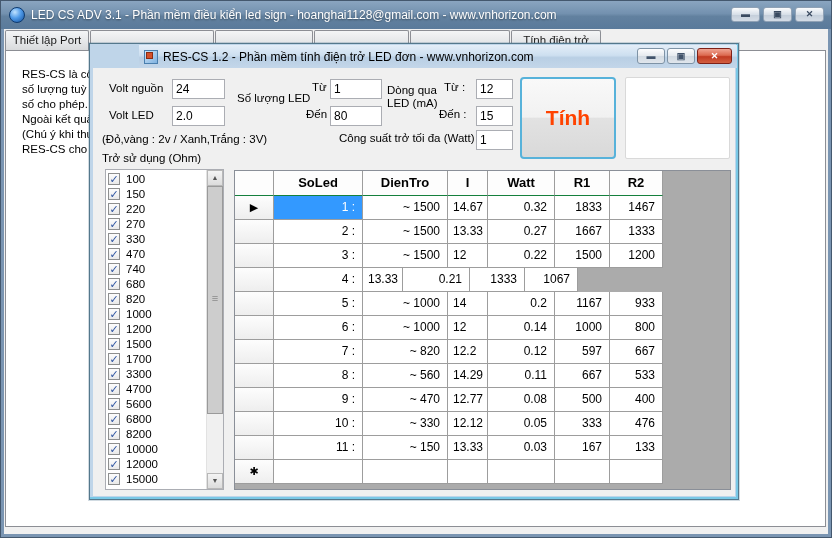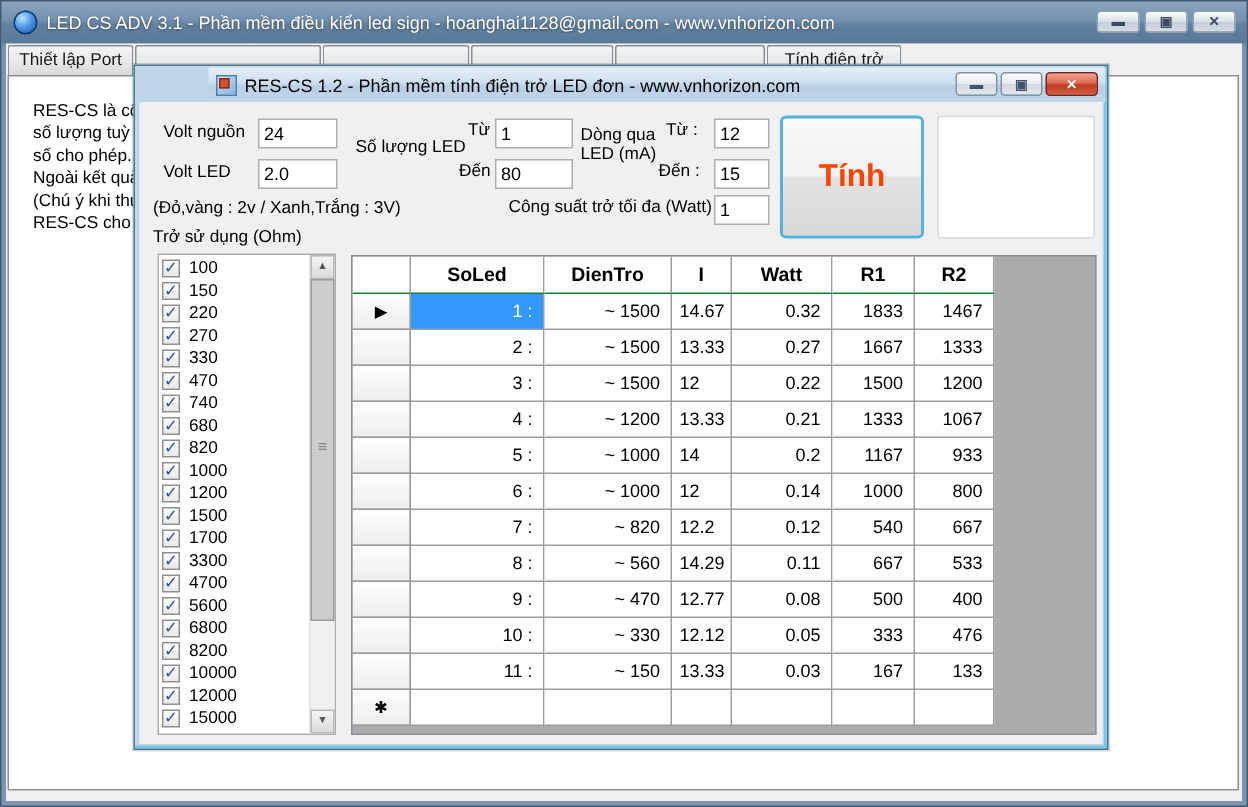"~ 1200" div.g-cell { html: <div>~ 1200</div> -> none }
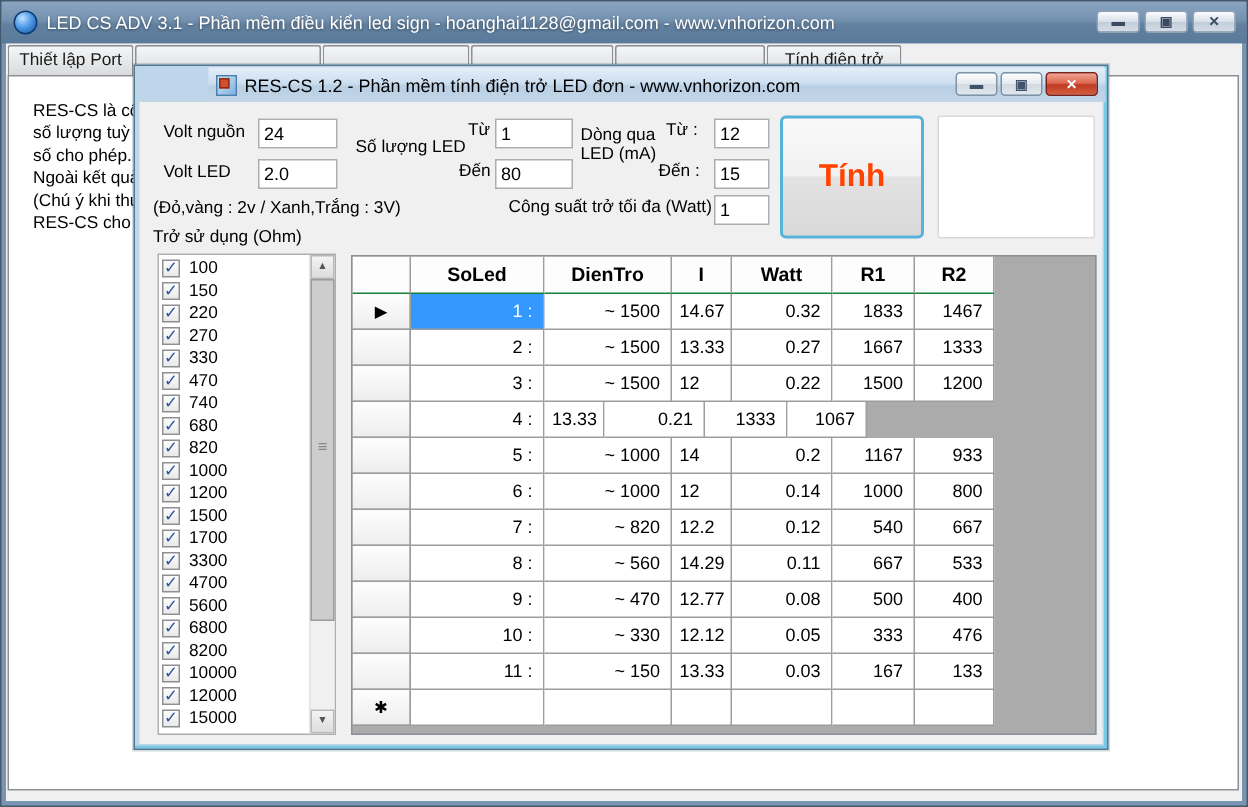"540" div.g-cell { text: 540 -> 597 }
